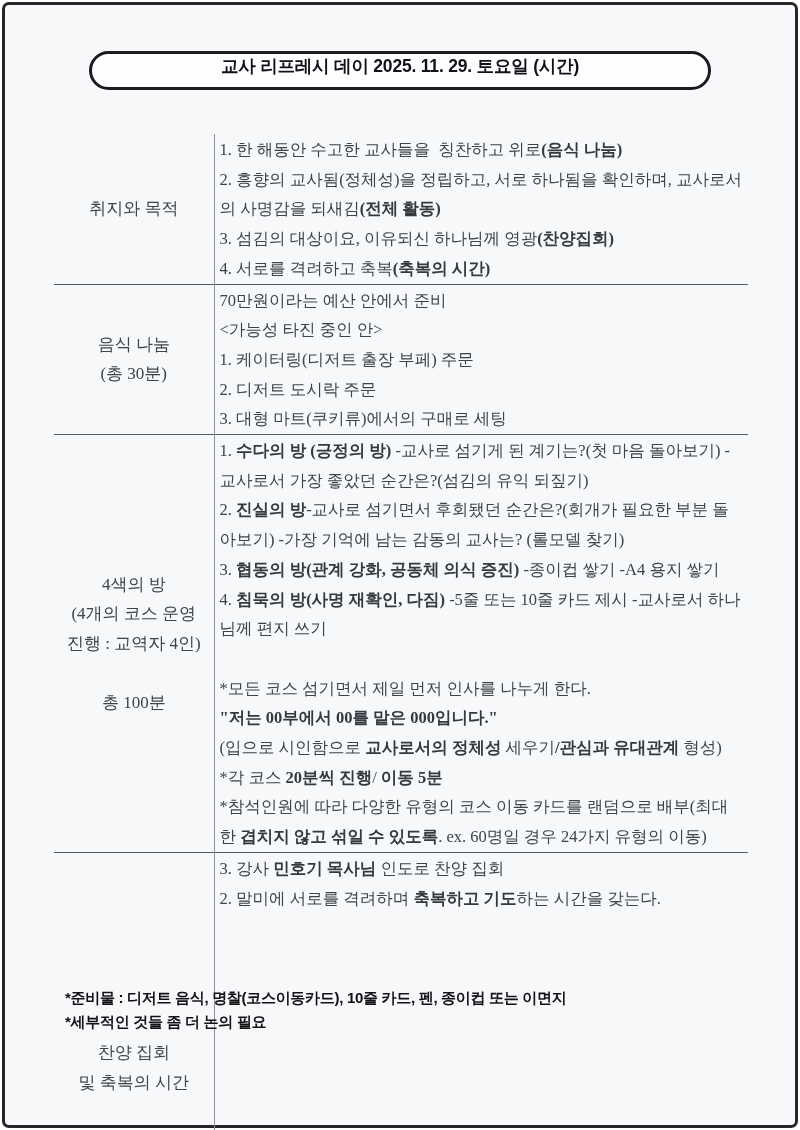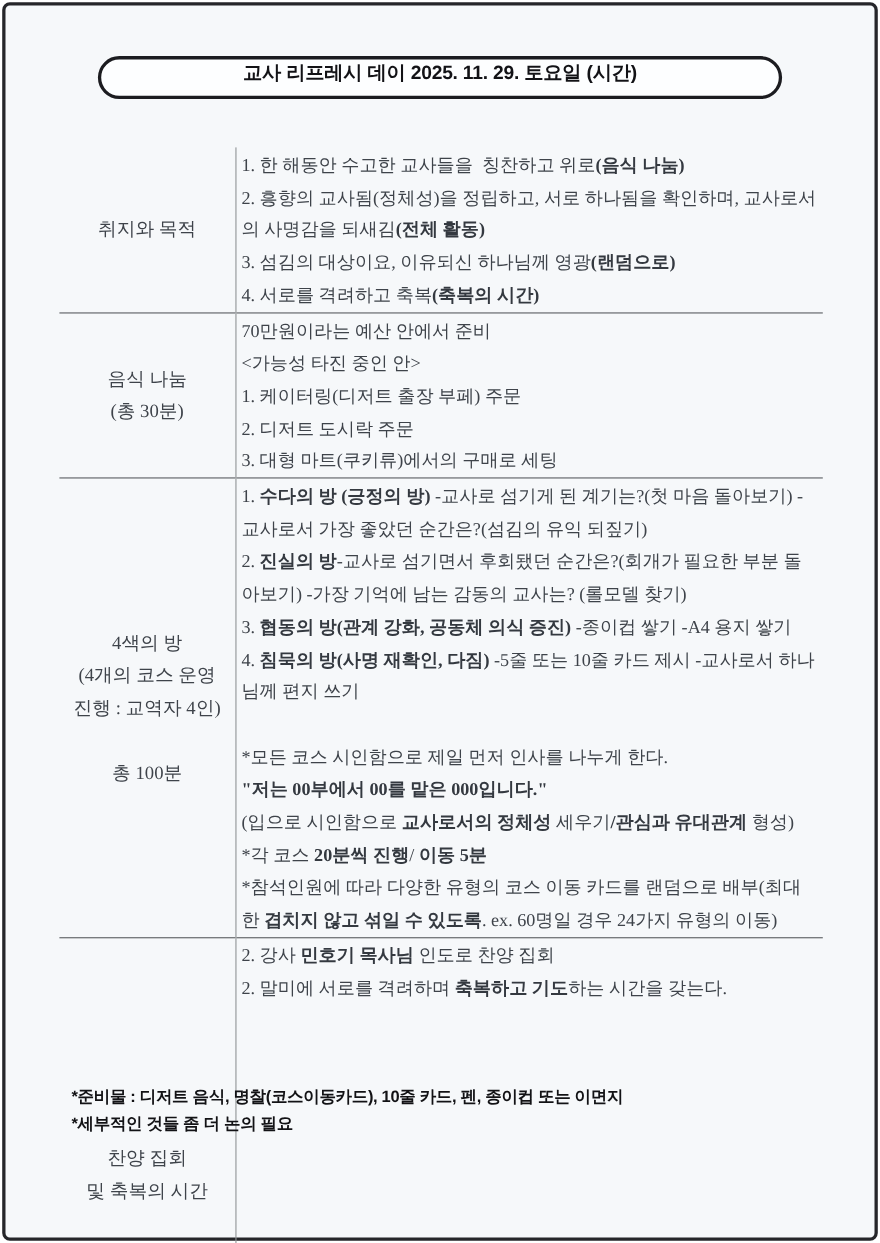"(랜덤으로)" span.bold { text: 랜덤으로 -> 찬양집회 }
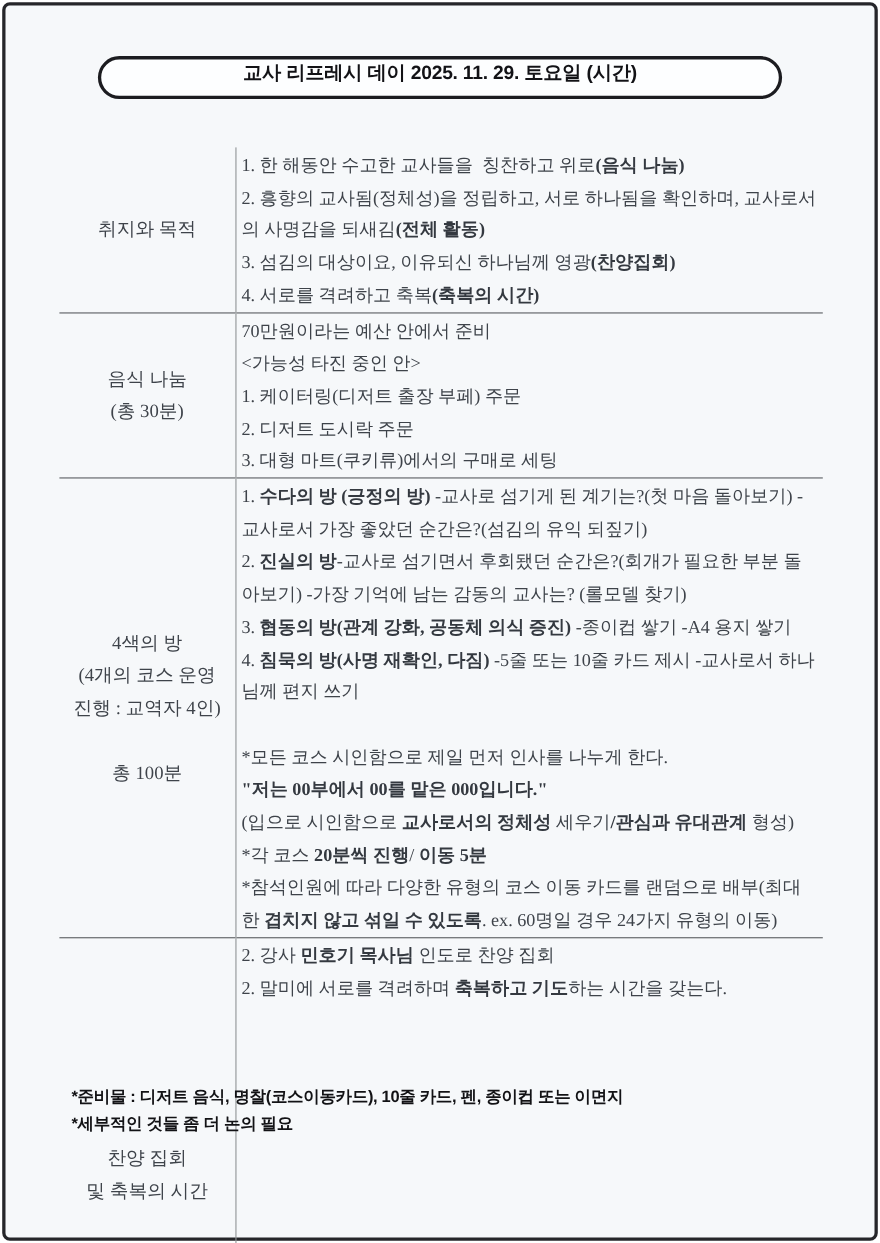"*모든 코스 시인함으로 제일 먼저" span { text: 시인함으로 -> 섬기면서 }
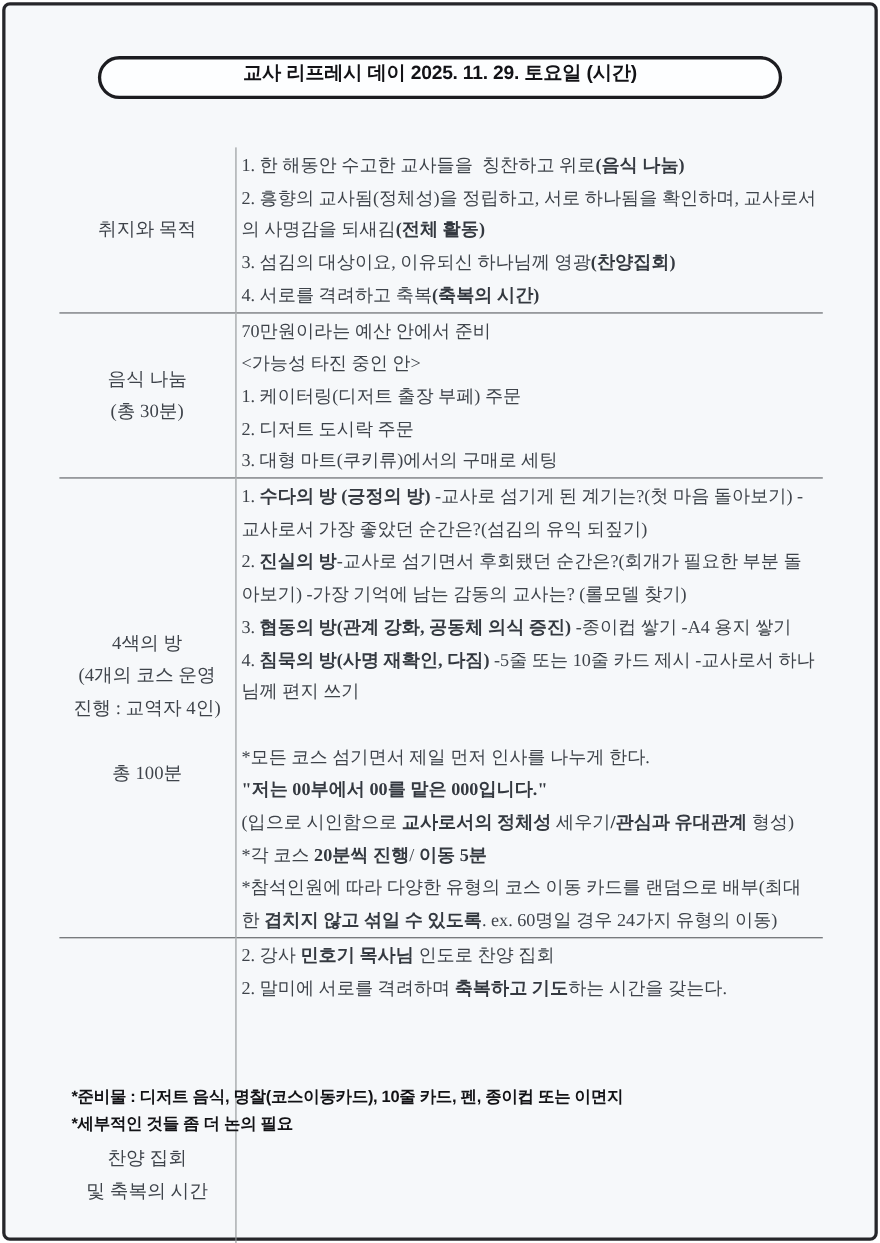"2. 강사" span { text: 2 -> 3 }
